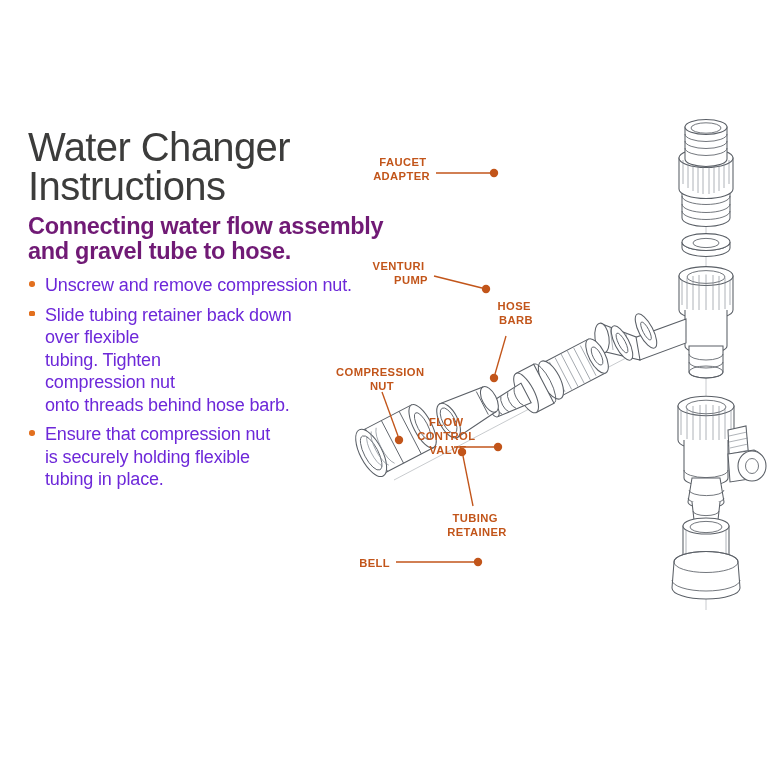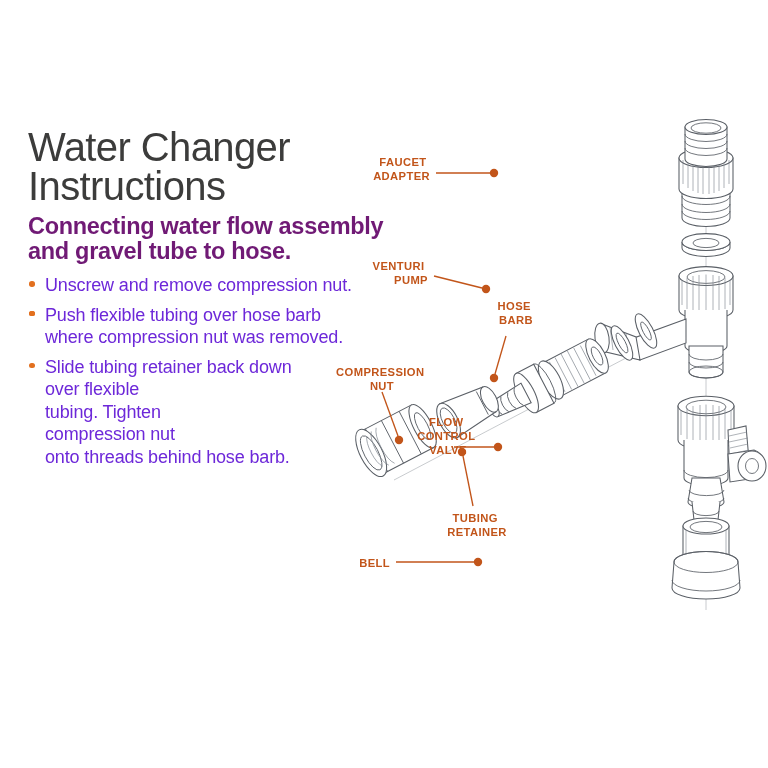"Push flexible tubing over hose" span { html: <span>Push flexible tubing over hose barb where compression nut was removed.</span> -> none }
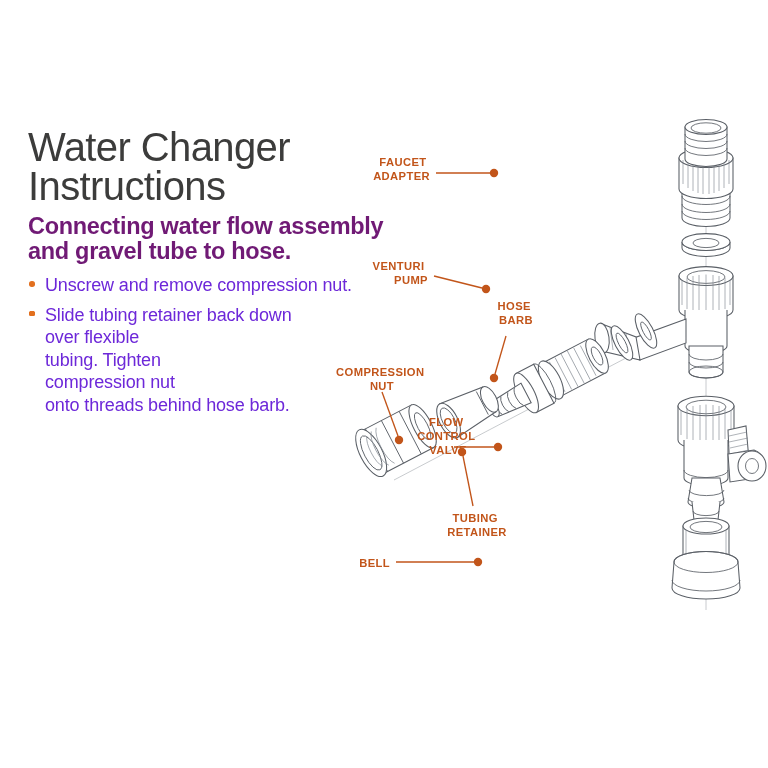"Ensure that compression nut" li { html: none -> <li><span></span><span>Ensure that compression nut is securely holding flexible tubing in place.</span></li> }
